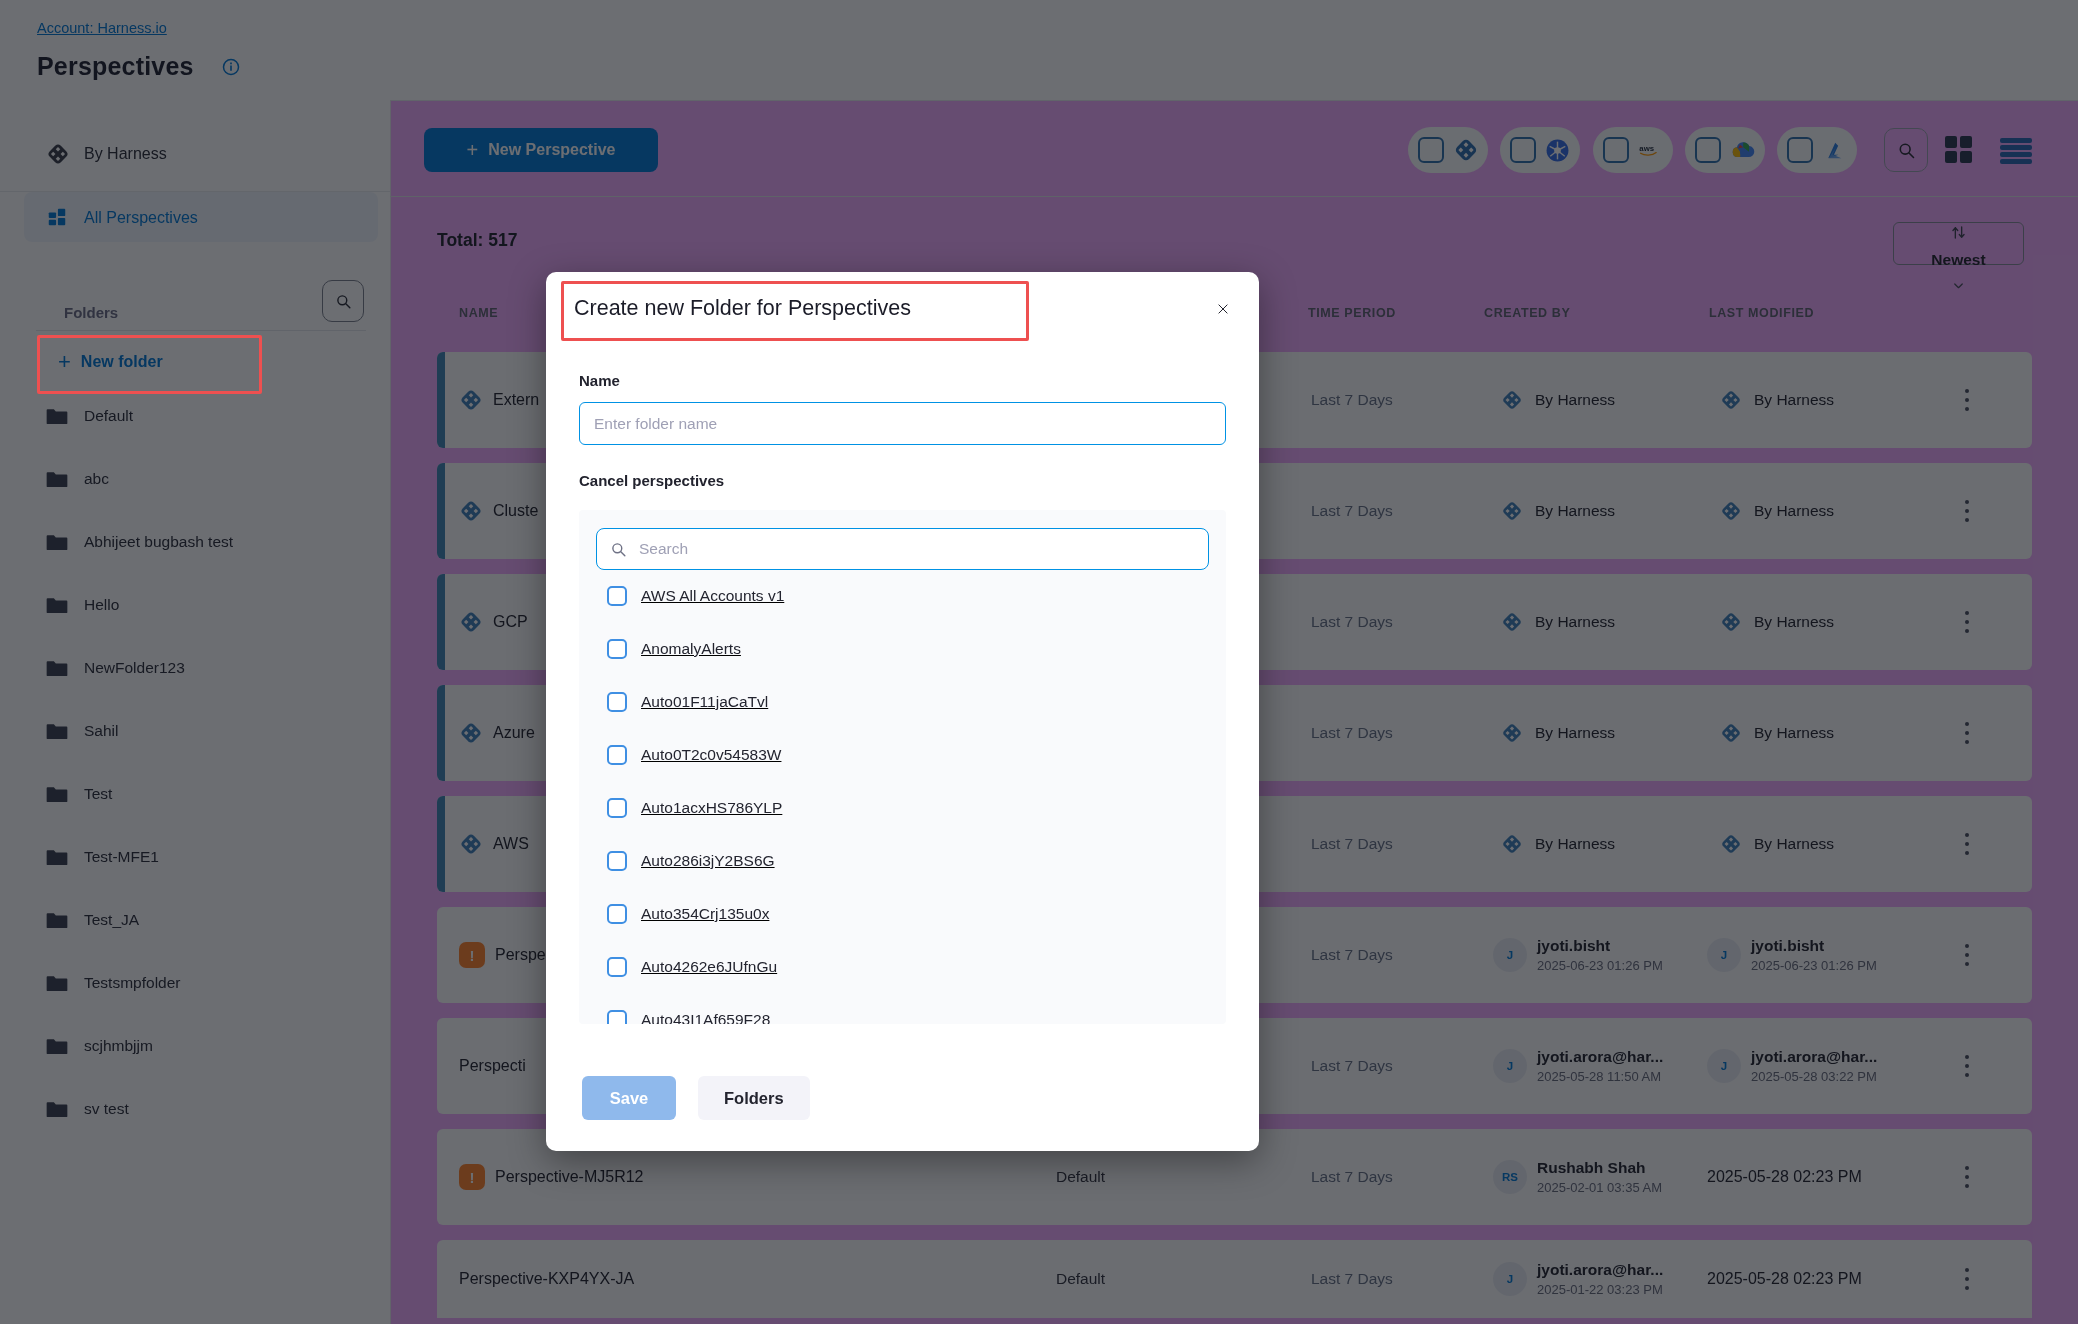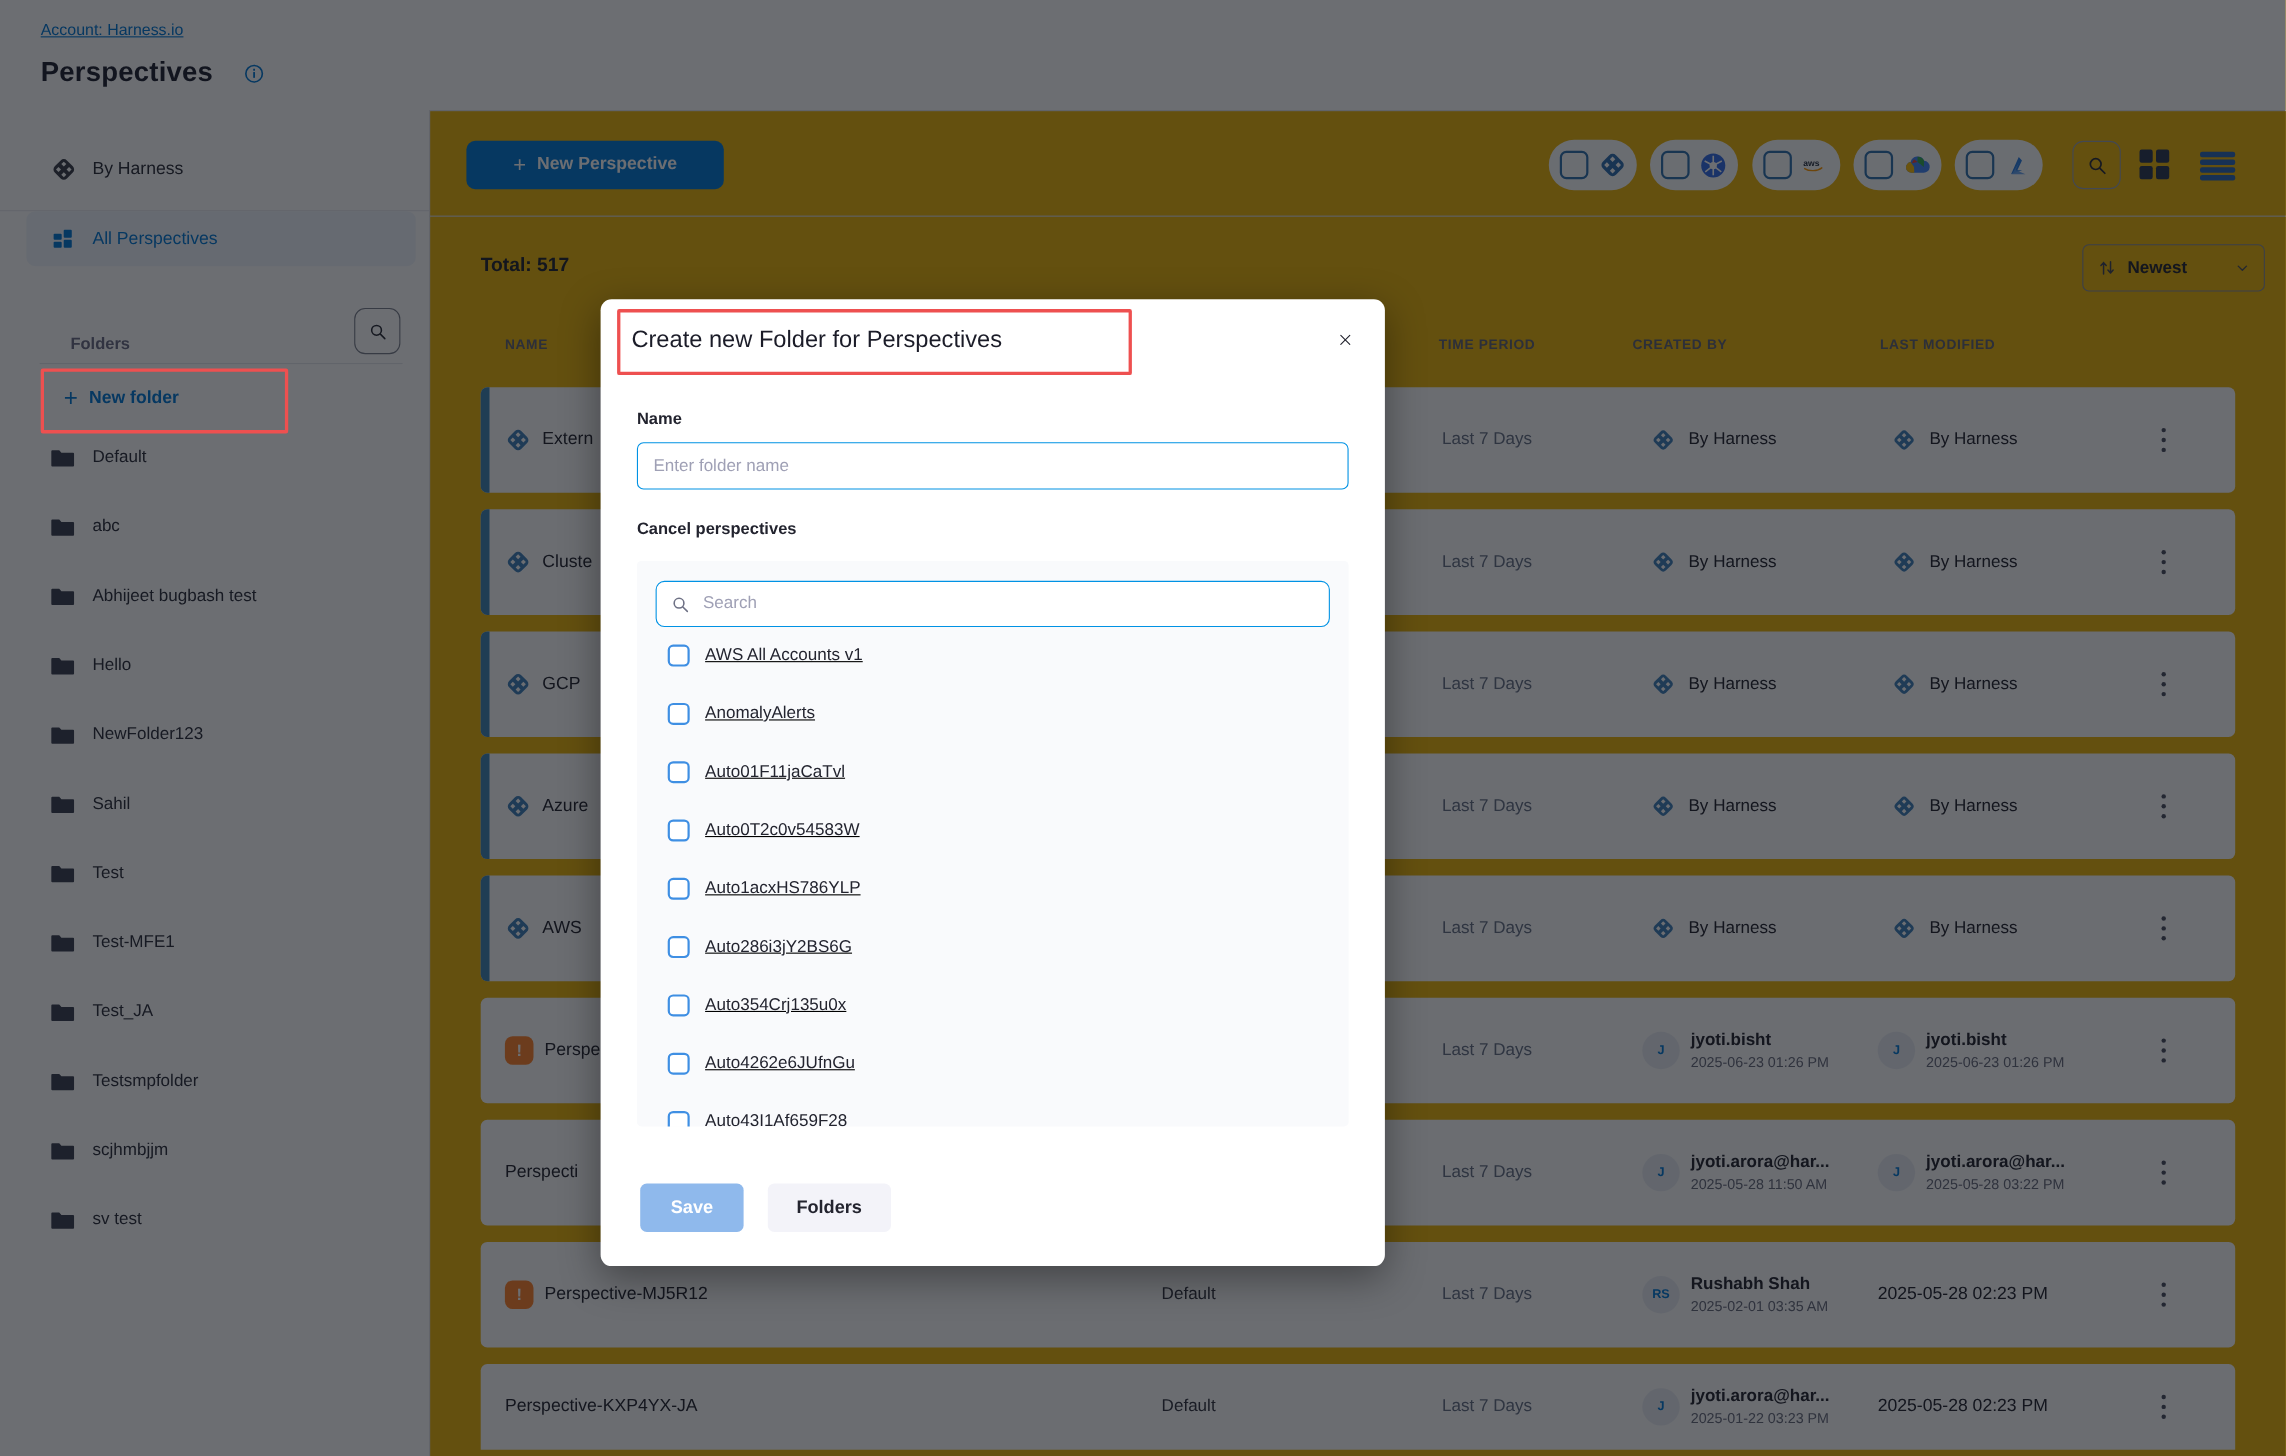"Account: Harness.io" #app { background: #eab308 -> #f0abfc }
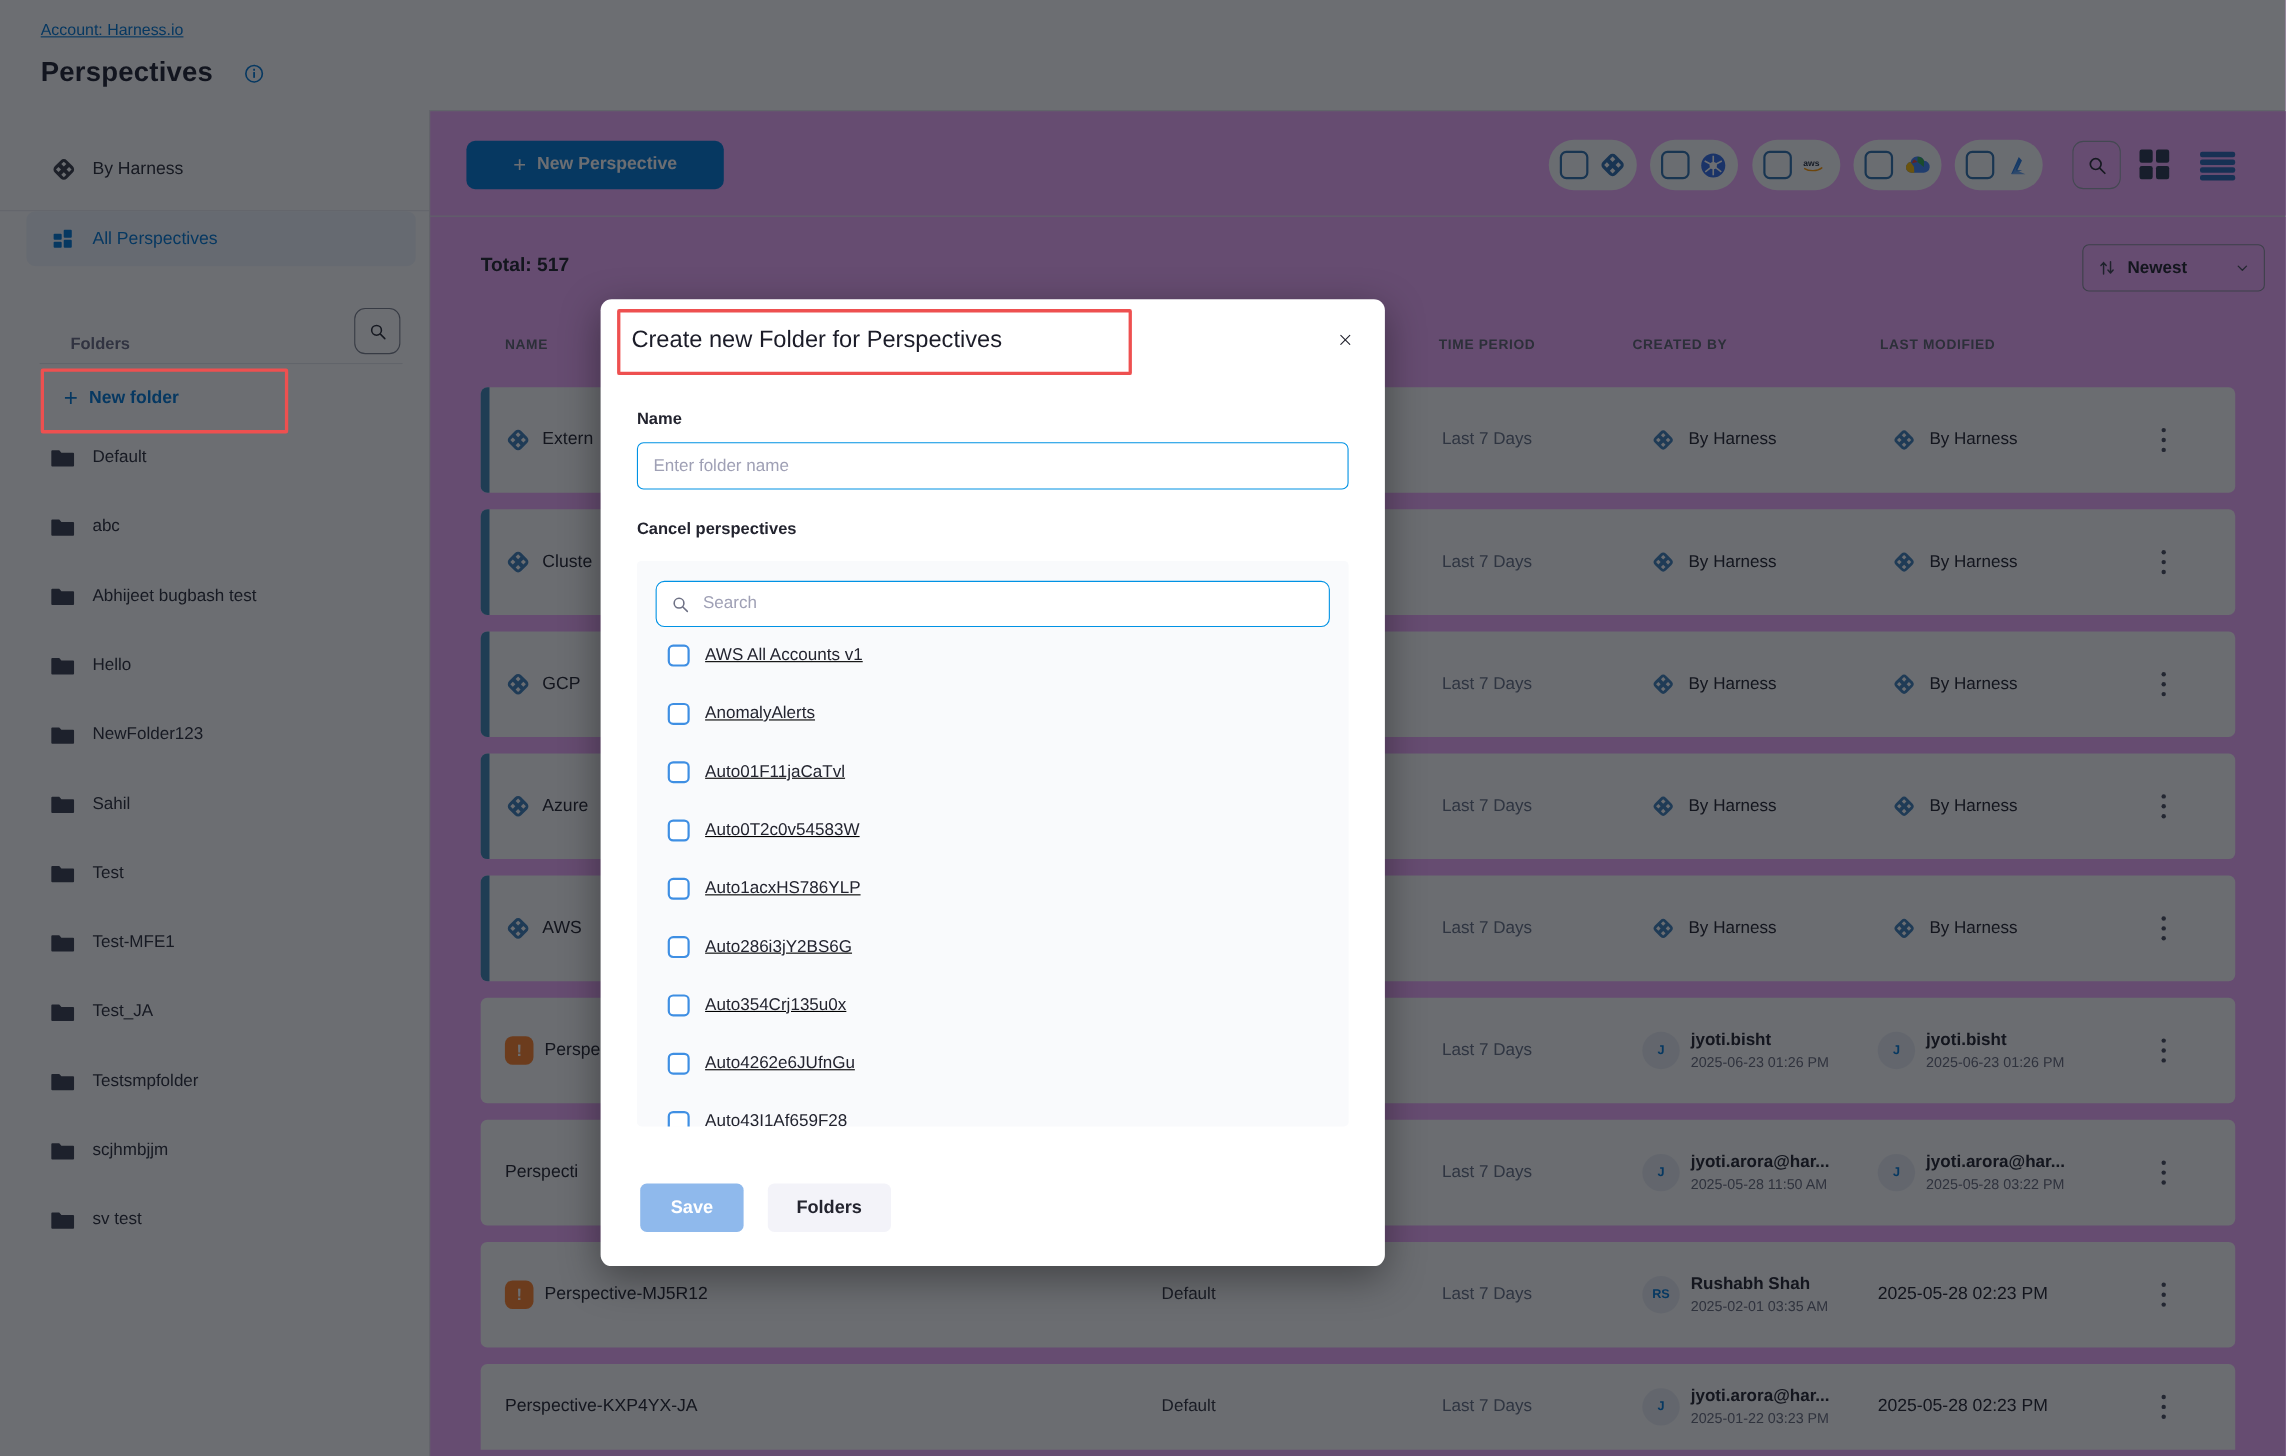"Newest" .sort-box { flex-direction: none -> column; width: 166px -> 131px }
